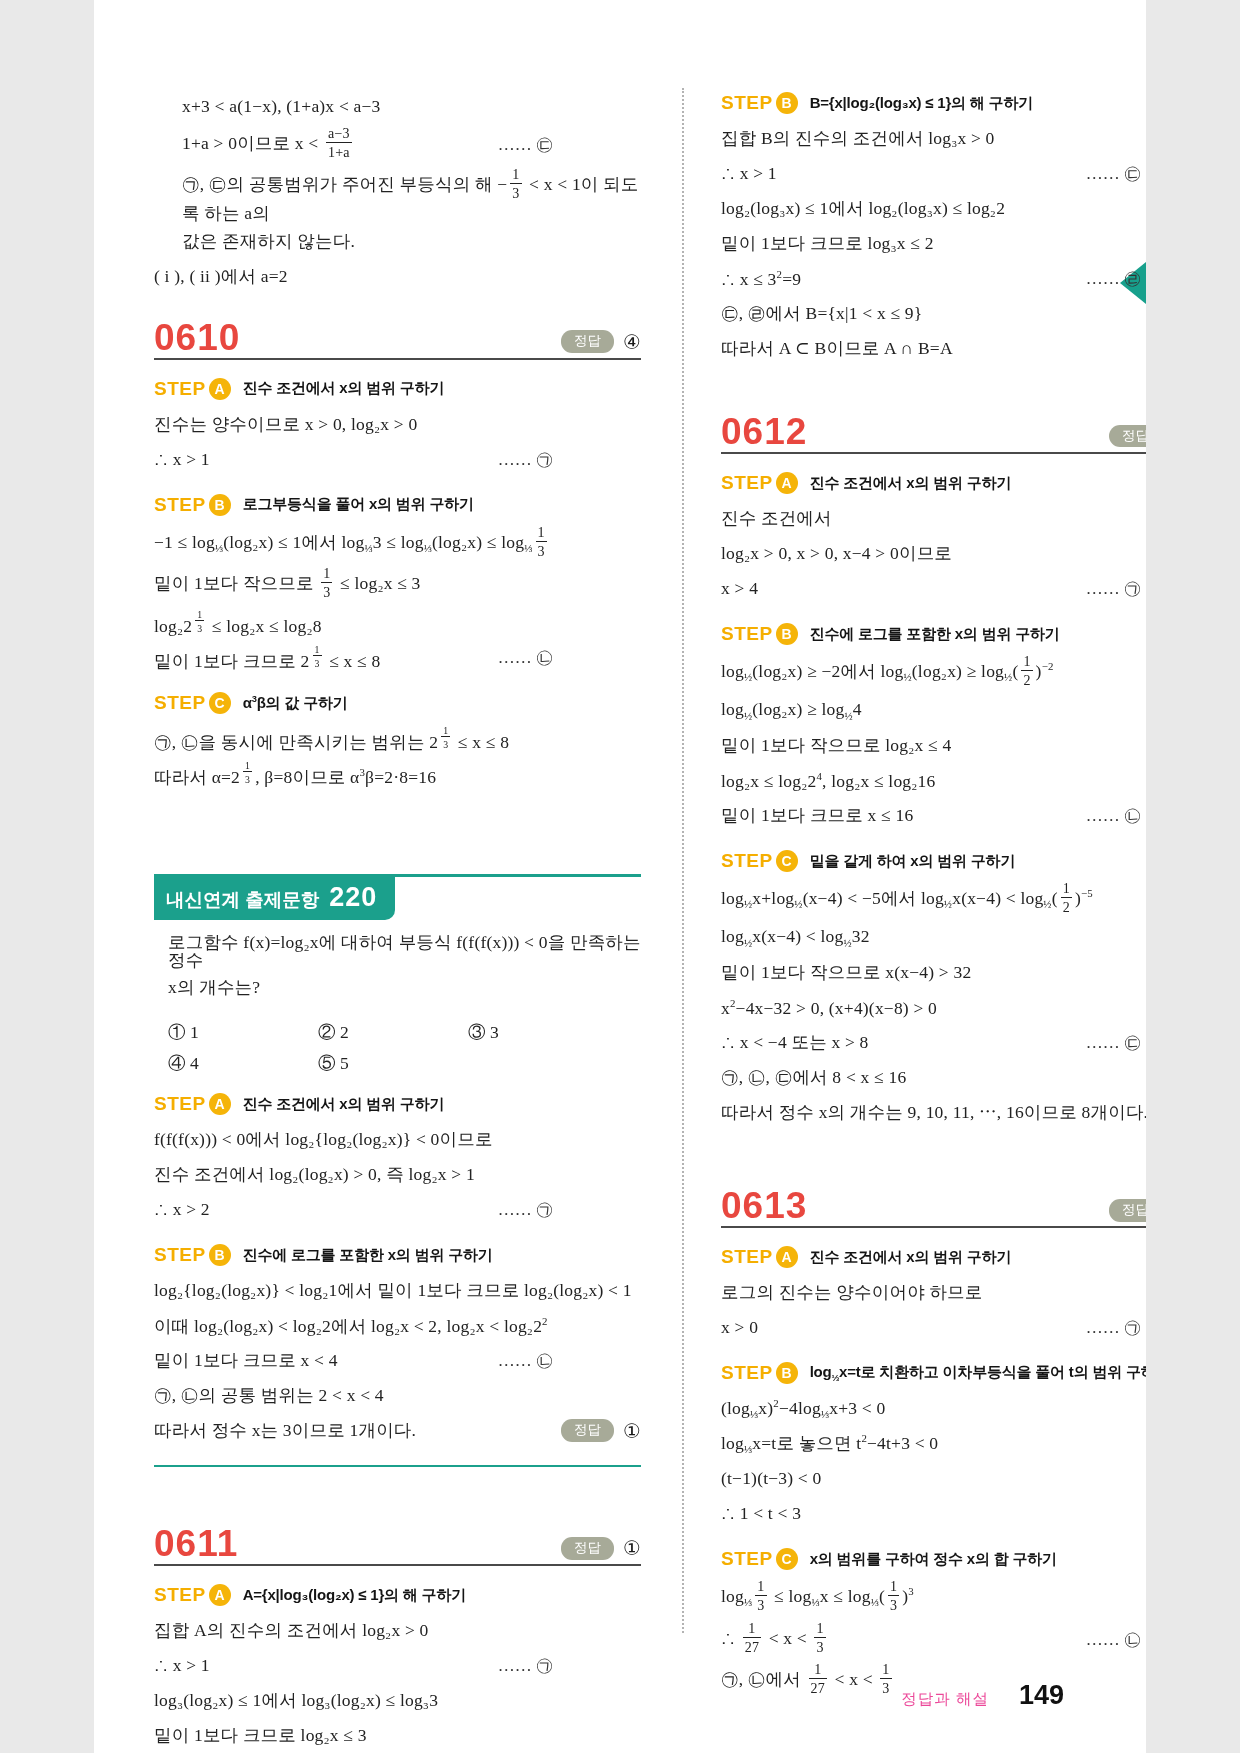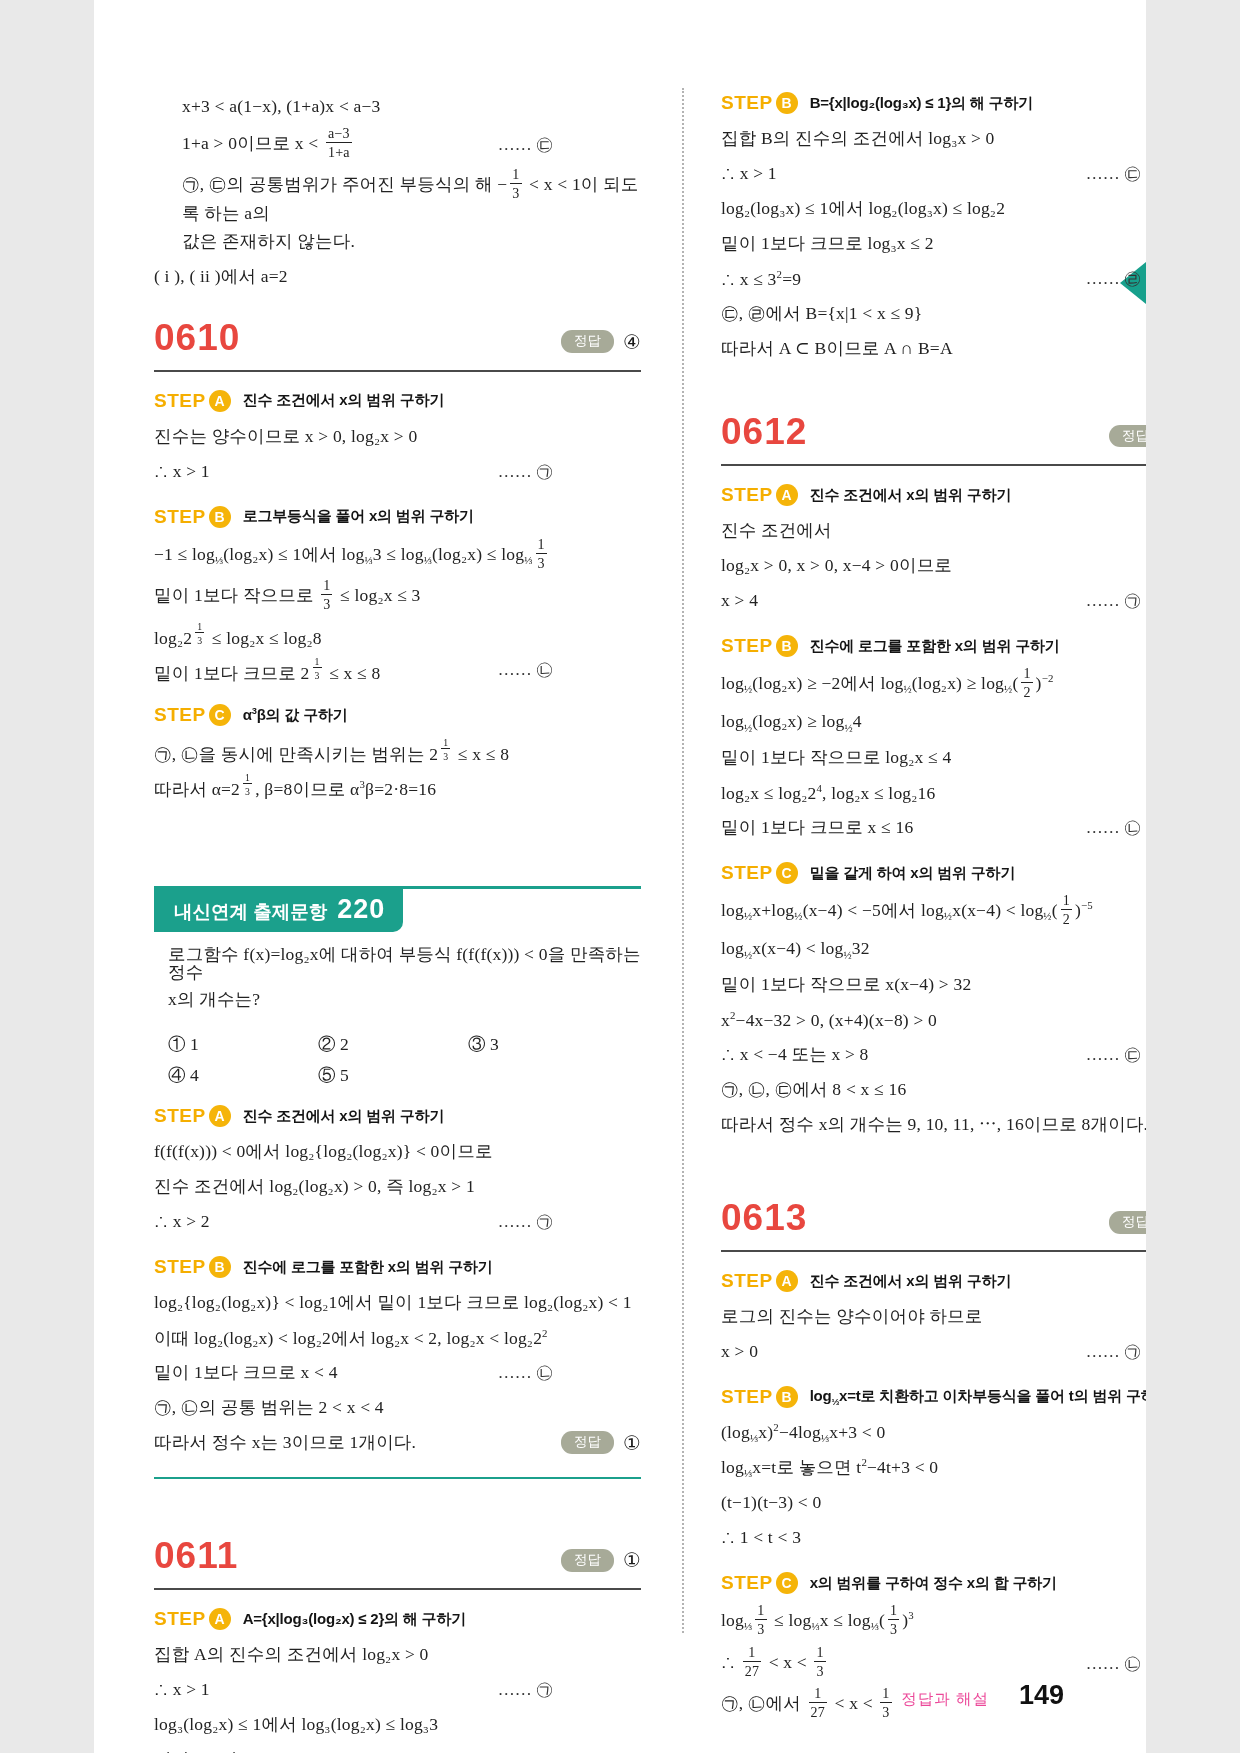"0610" .prob-head { padding-bottom: 14px -> 2px }
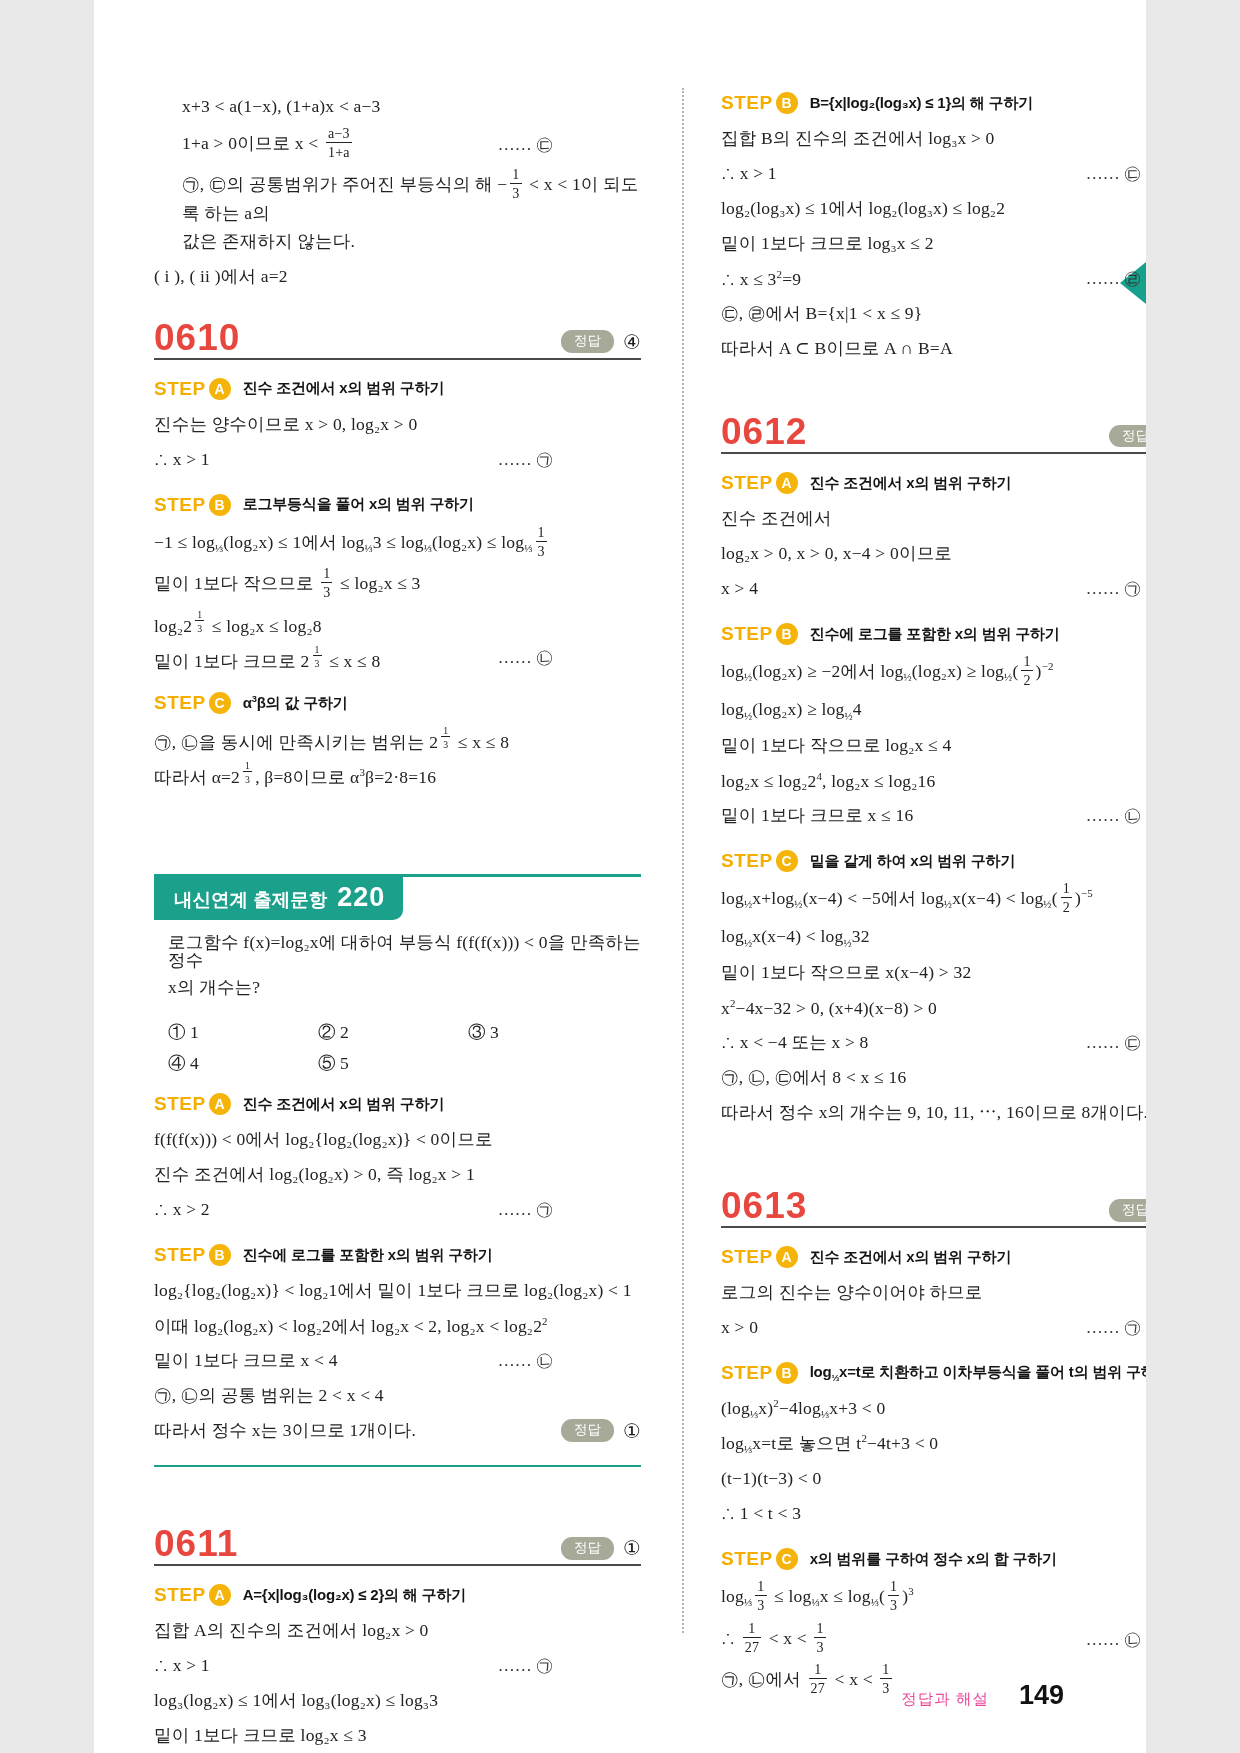"내신연계 출제문항" .linked-badge { padding: 7px 18px 8px 20px -> 7px 18px 8px 12px }
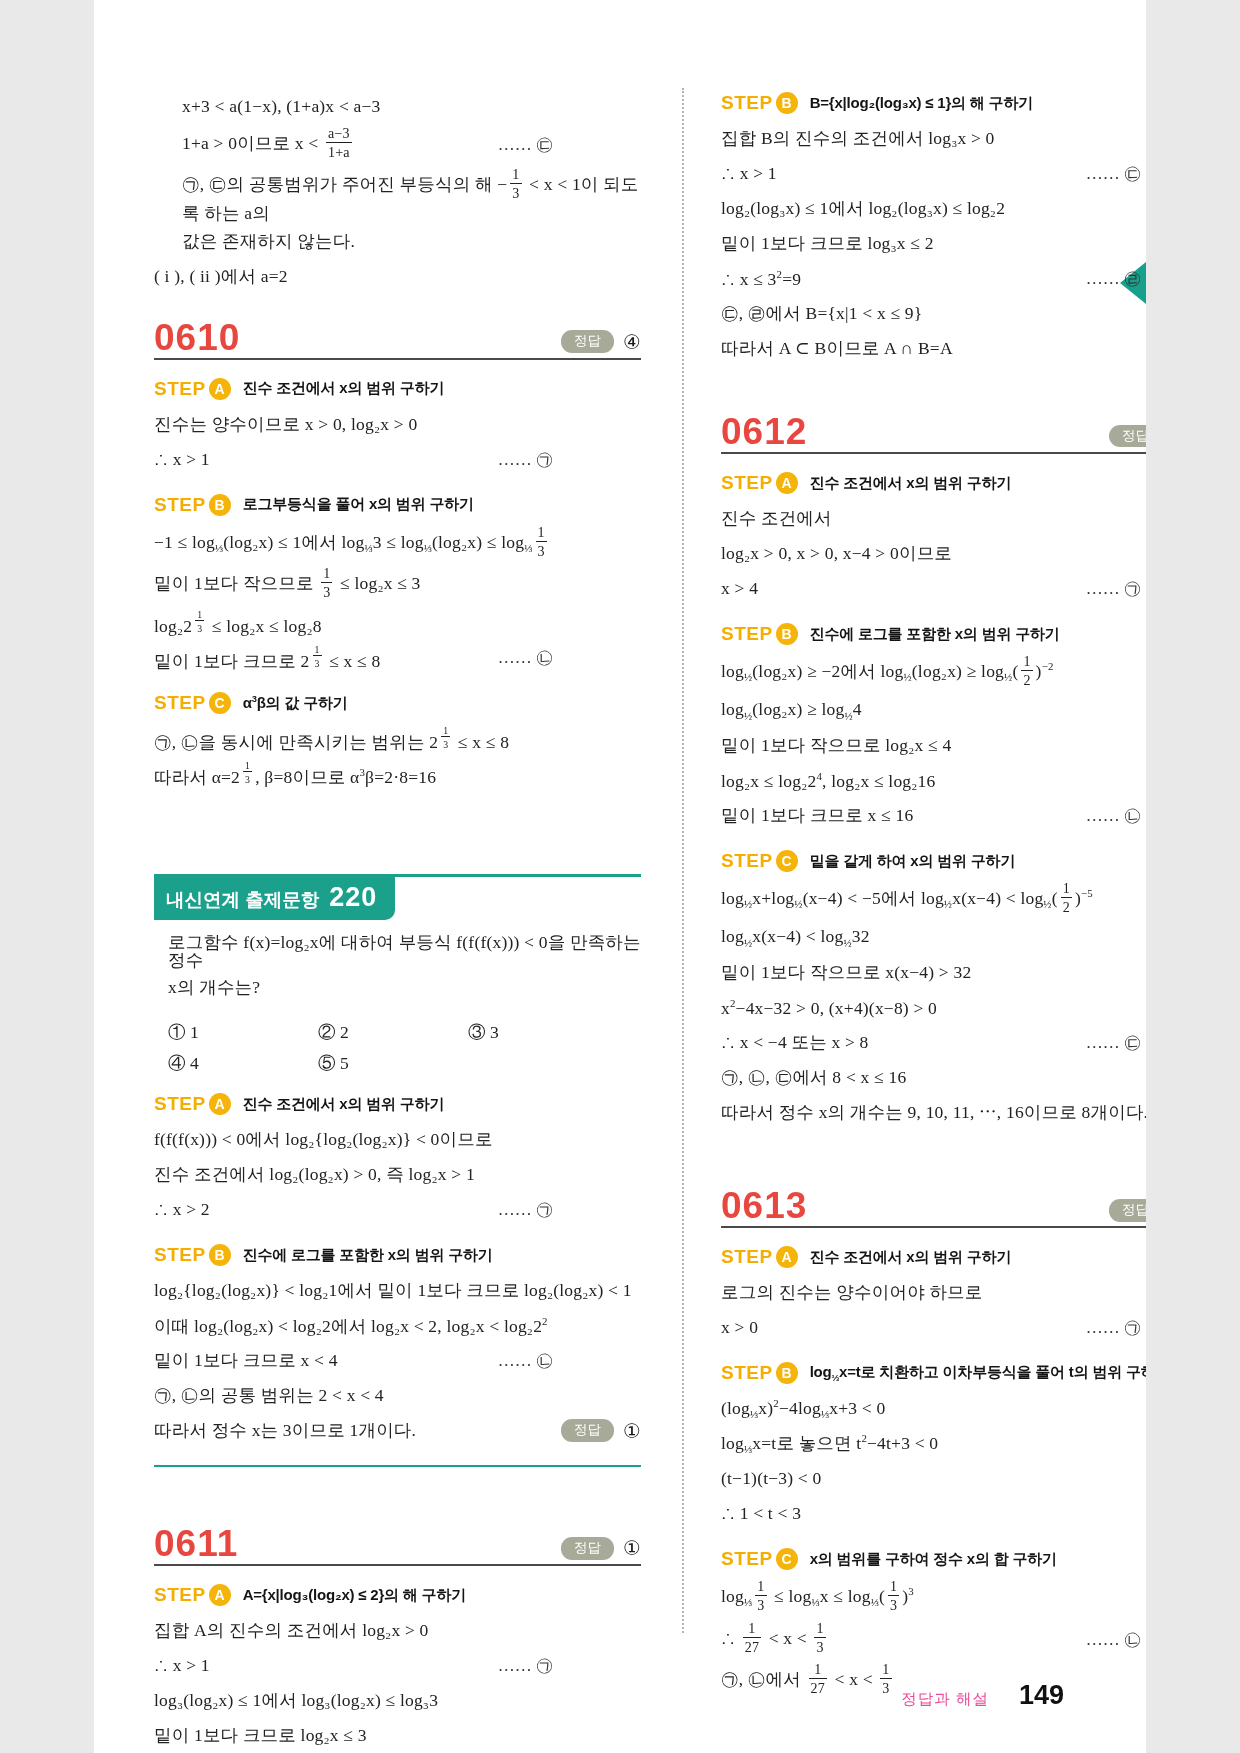"A={x|log₃(log₂x) ≤ 2}의 해 구하기" span.step-title { text: 2 -> 1 }
